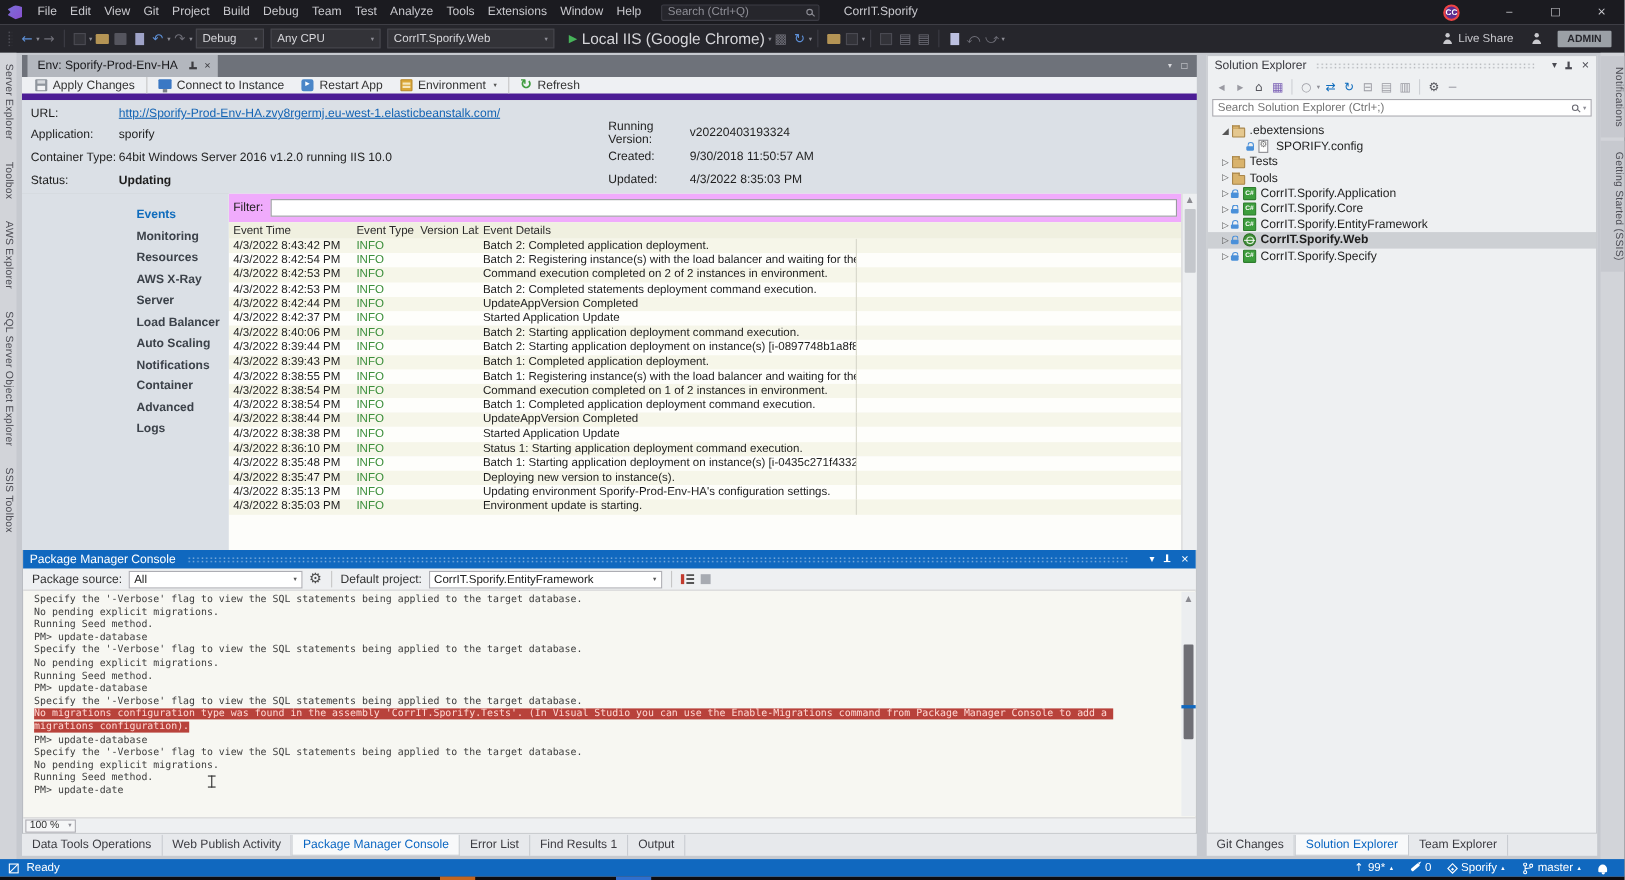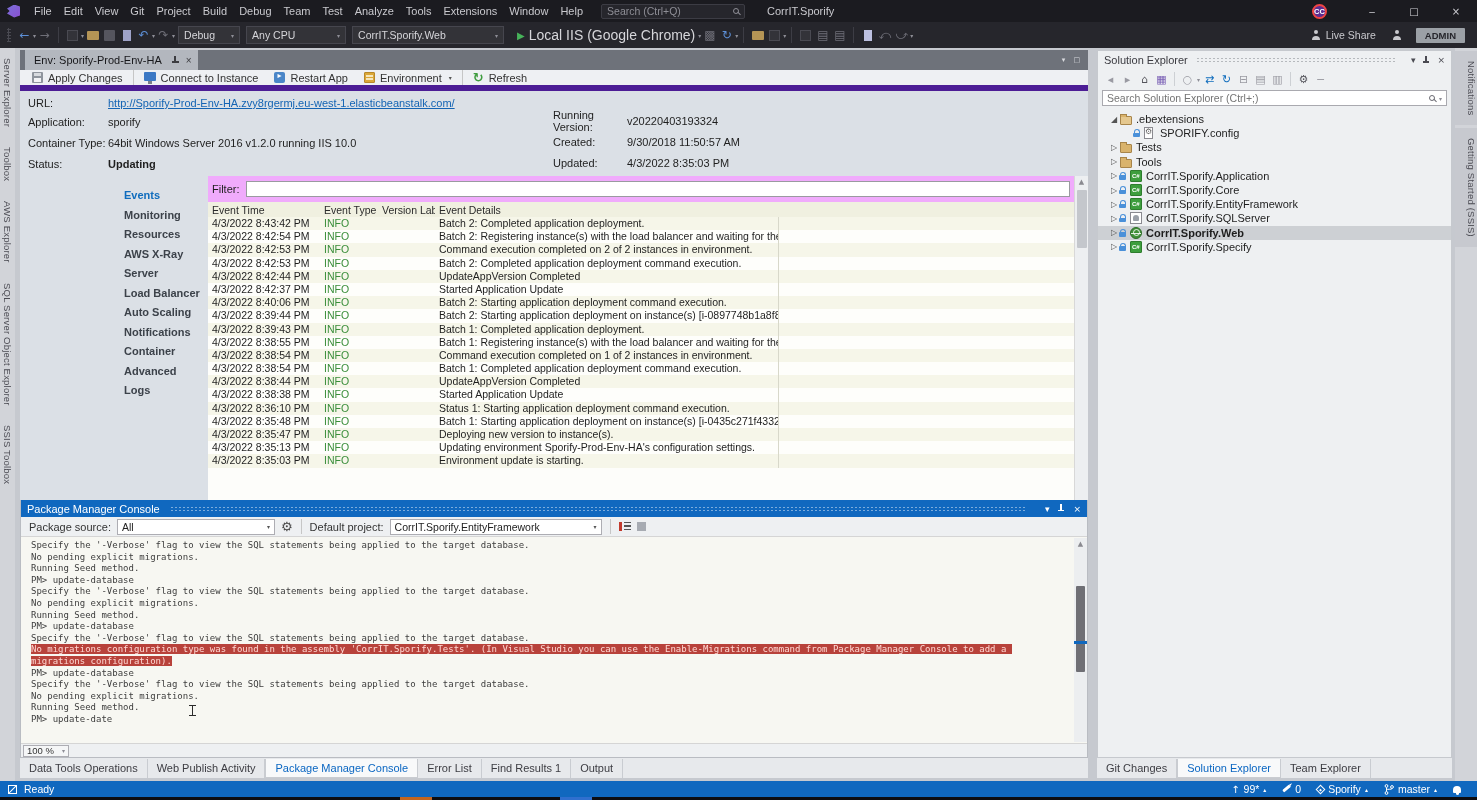"CorrIT.Sporify.SQLServer" div.trow { html: <div> <span></span> <span></span> <span></span> <span>CorrIT.Sporify.SQLServer</span> </div> -> none }
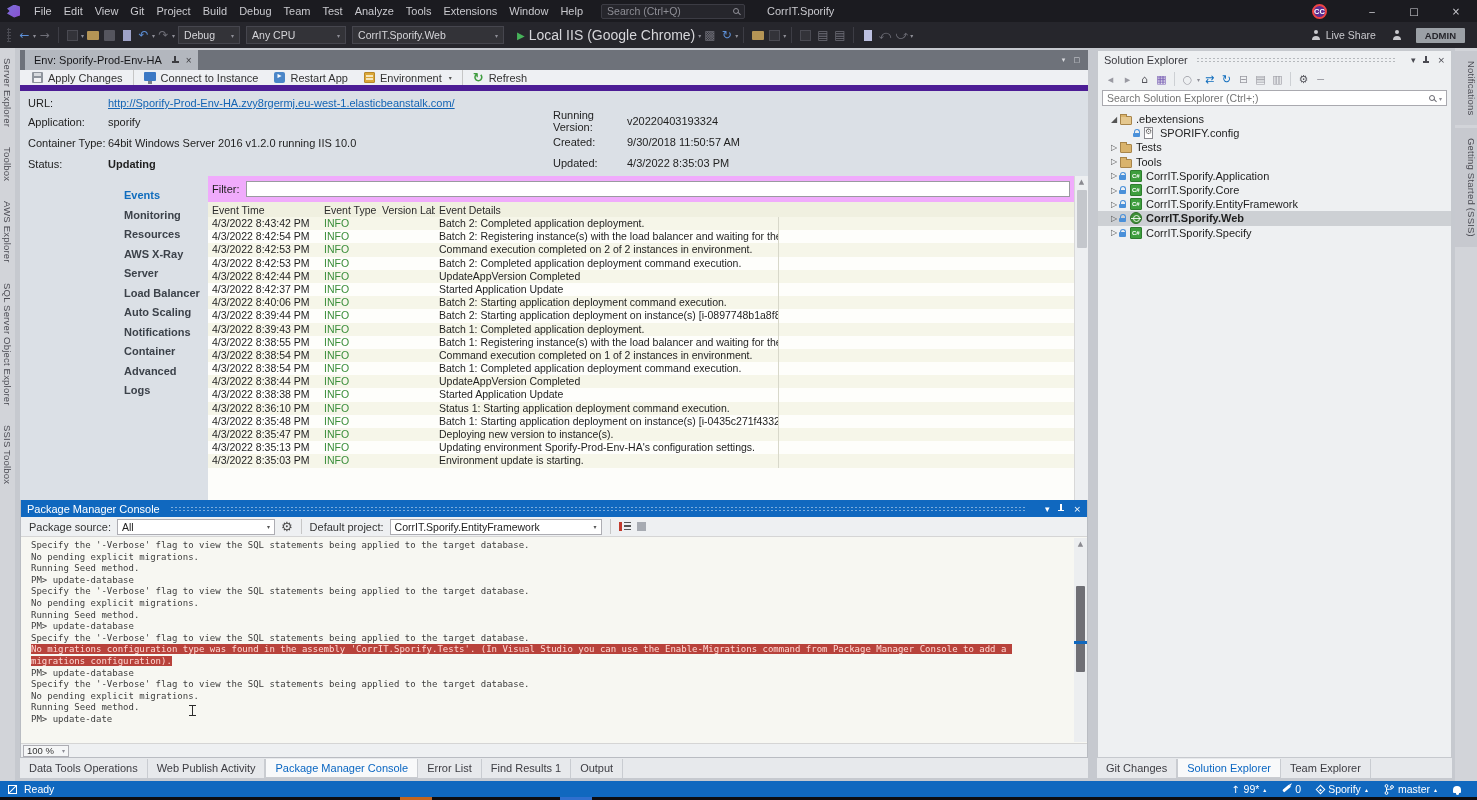"Batch 2: Completed application deployment" span.ecell { text: application -> statements }
